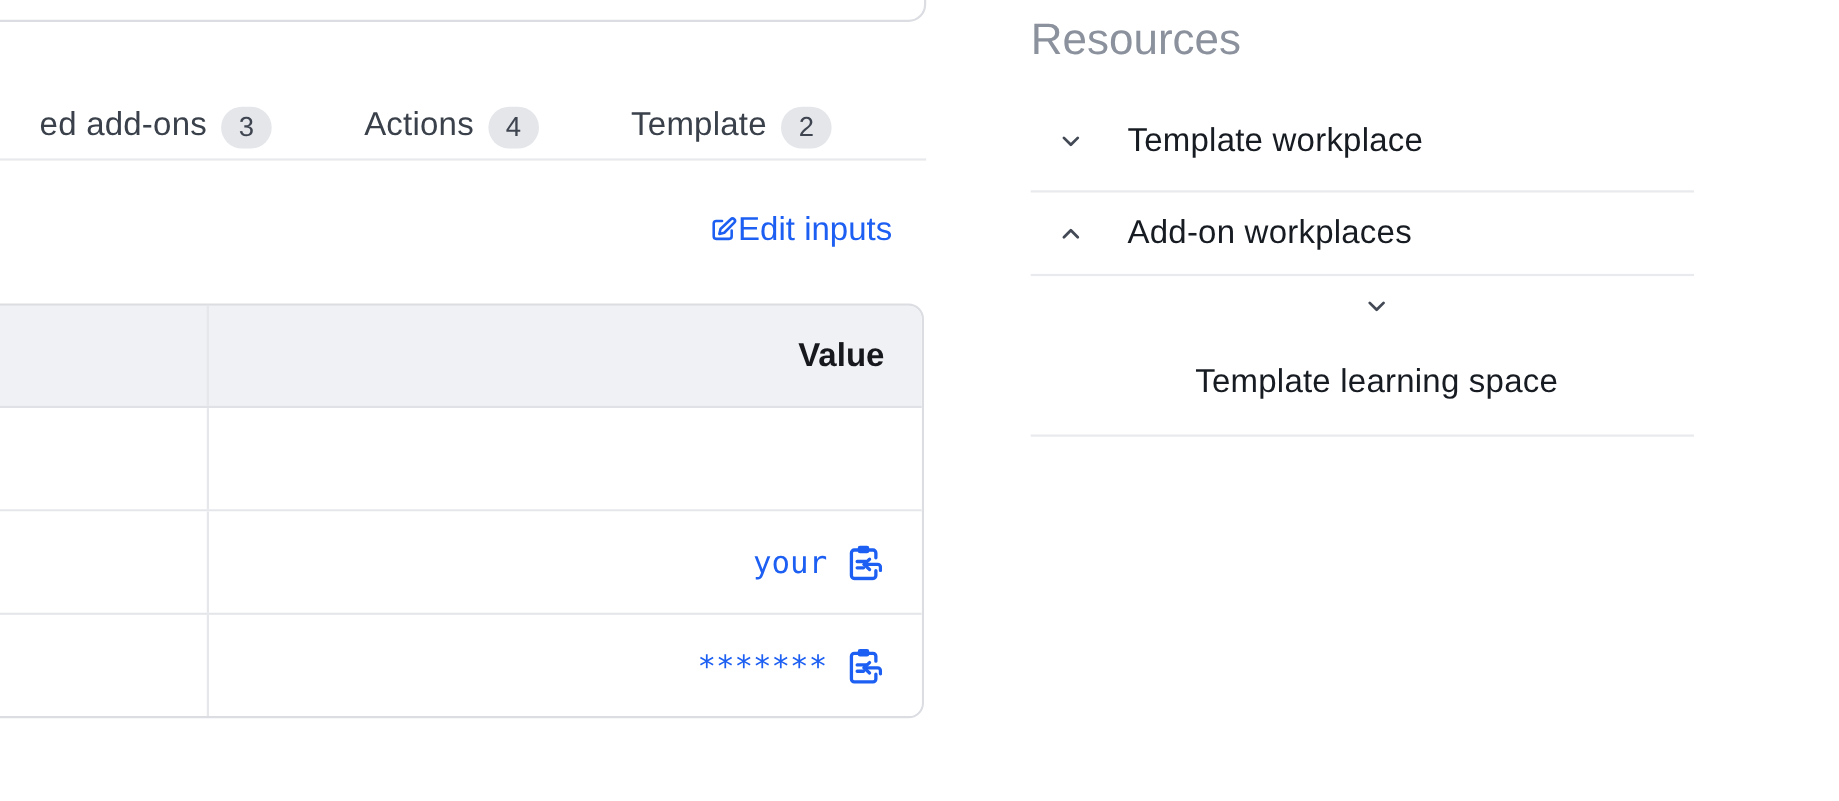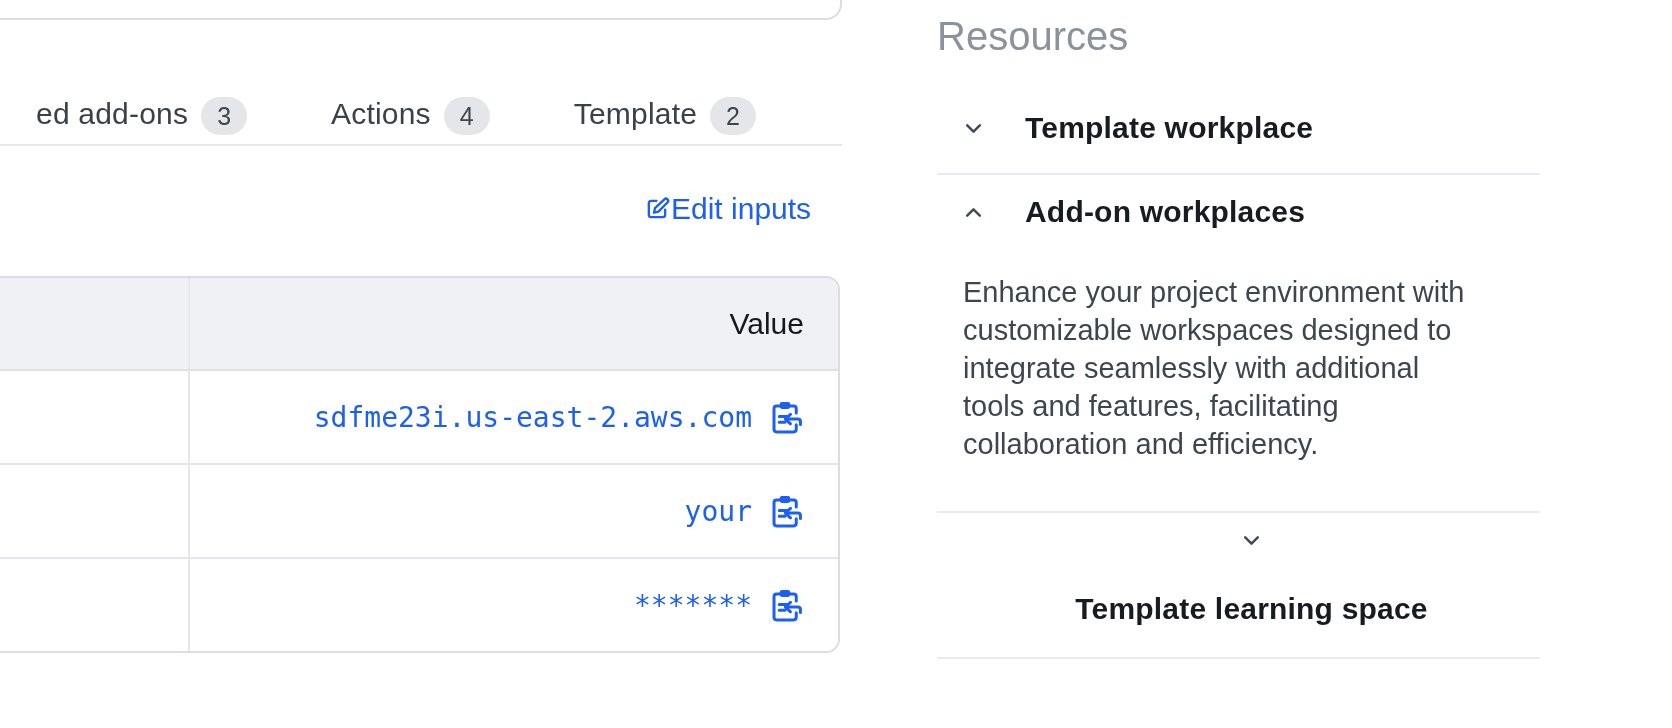"Template workplace" .acc-title { font-weight: 700 -> 400 }
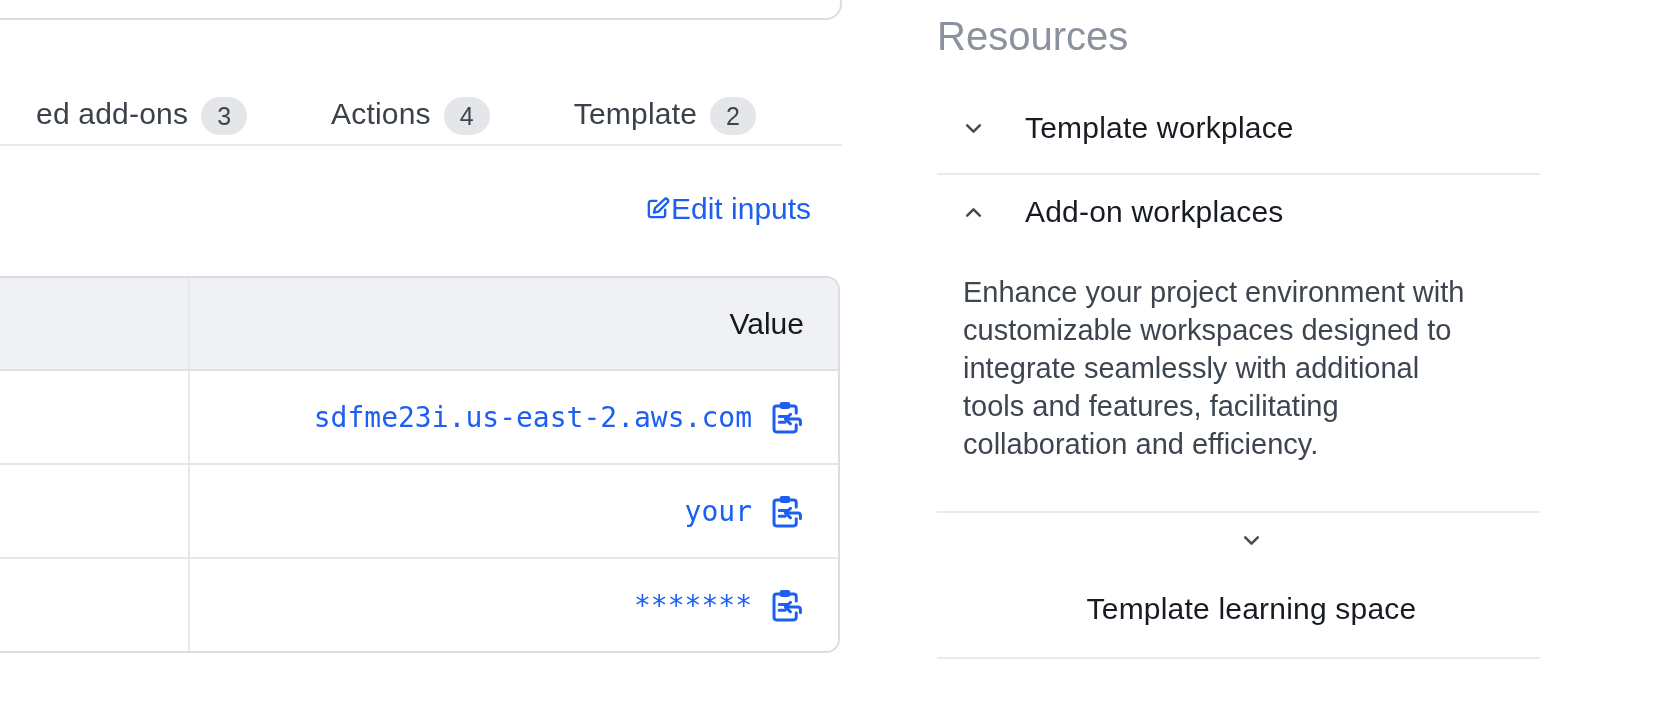"Enhance your project environment with" p.acc-desc { html: <p>Enhance your project environment with customizable workspaces designed to integrate seamlessly with additional tools and features, facilitating collaboration and efficiency.</p> -> none }
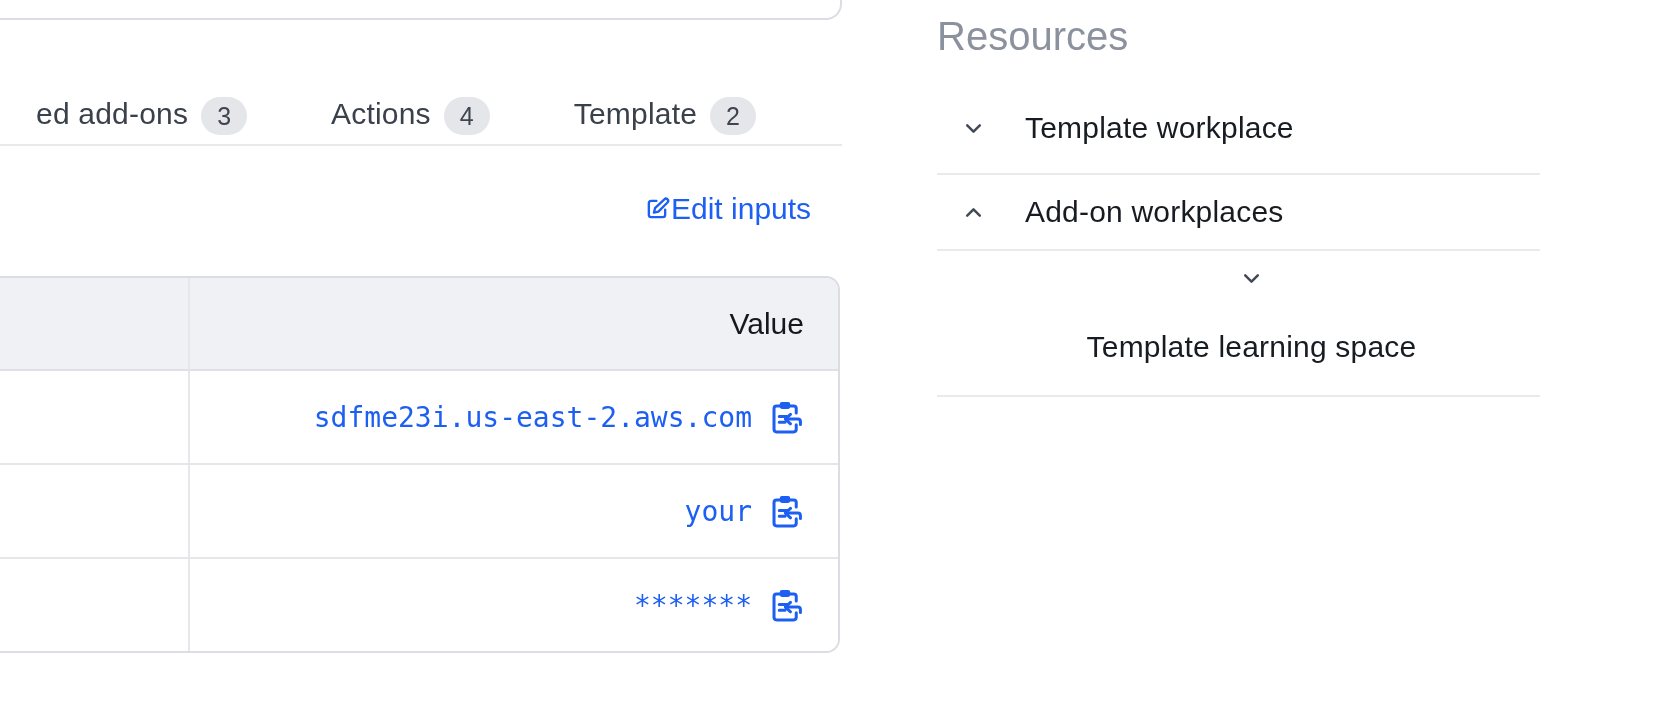"Value" .value-header { font-weight: 400 -> 700 }
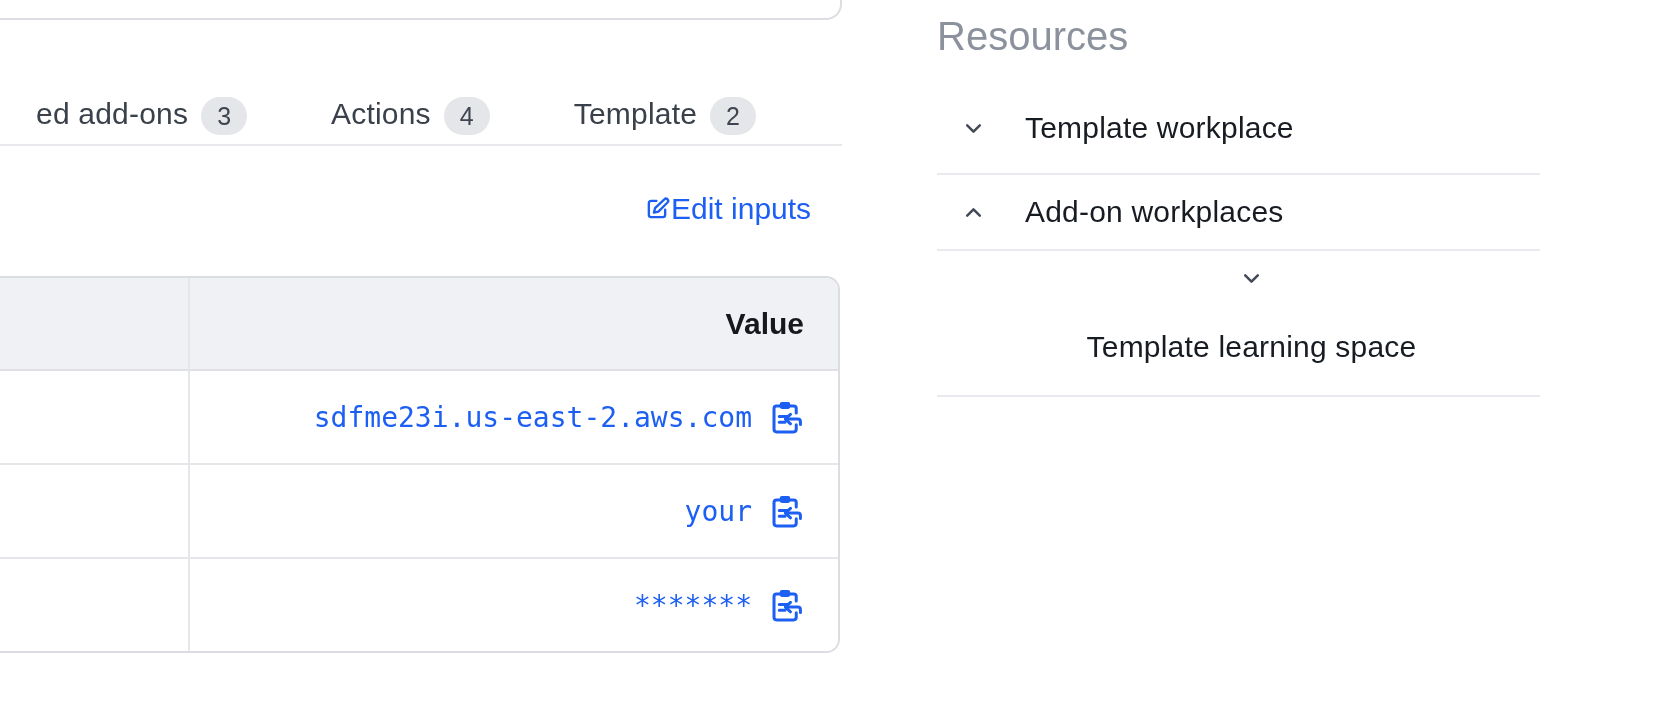"sdfme23i.us-east-2.aws.com" div.t-cell-b { html: <div> <span>sdfme23i.us-east-2.aws.com</span> <button> <svg> <rect></rect> <path></path> <path></path> <path></path> <path></path> </svg> </button> </div> -> none }
